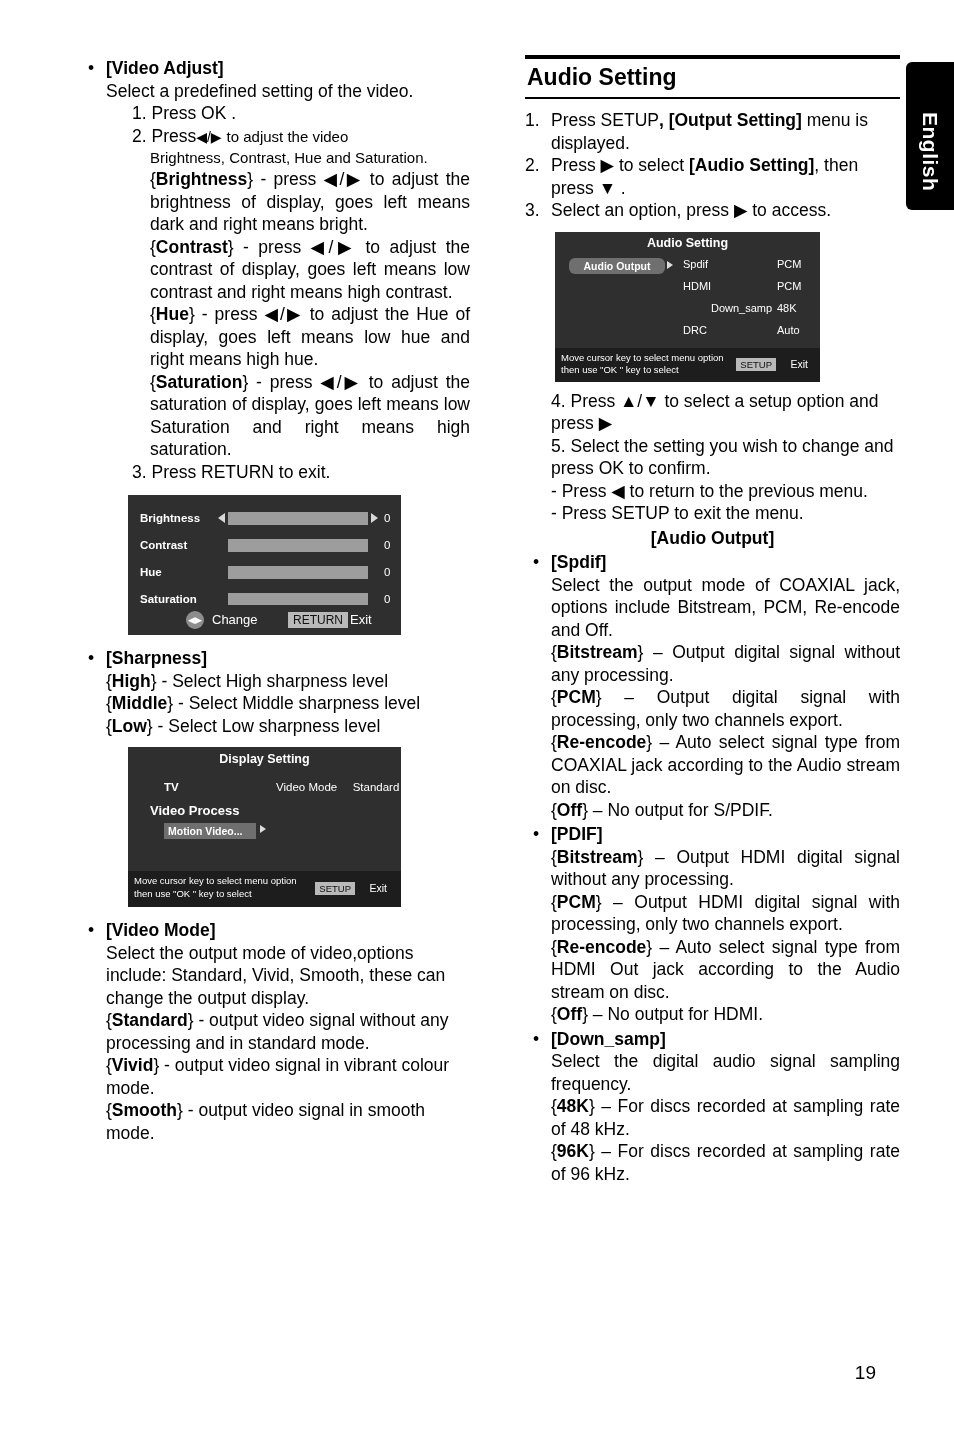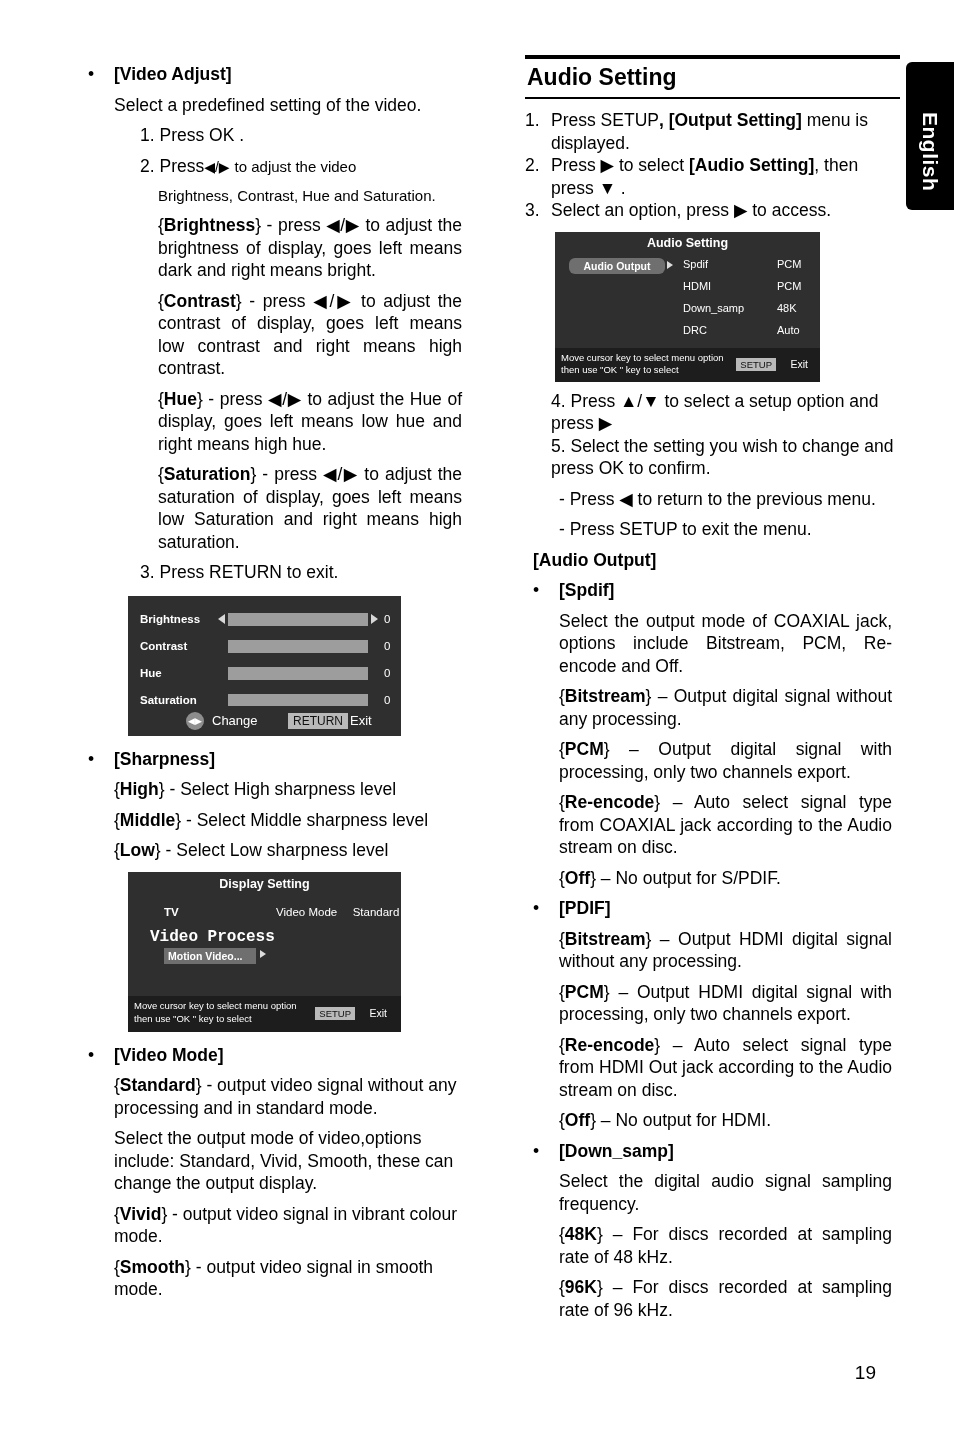"[Video Adjust]" p { margin: 8px -> 0 }
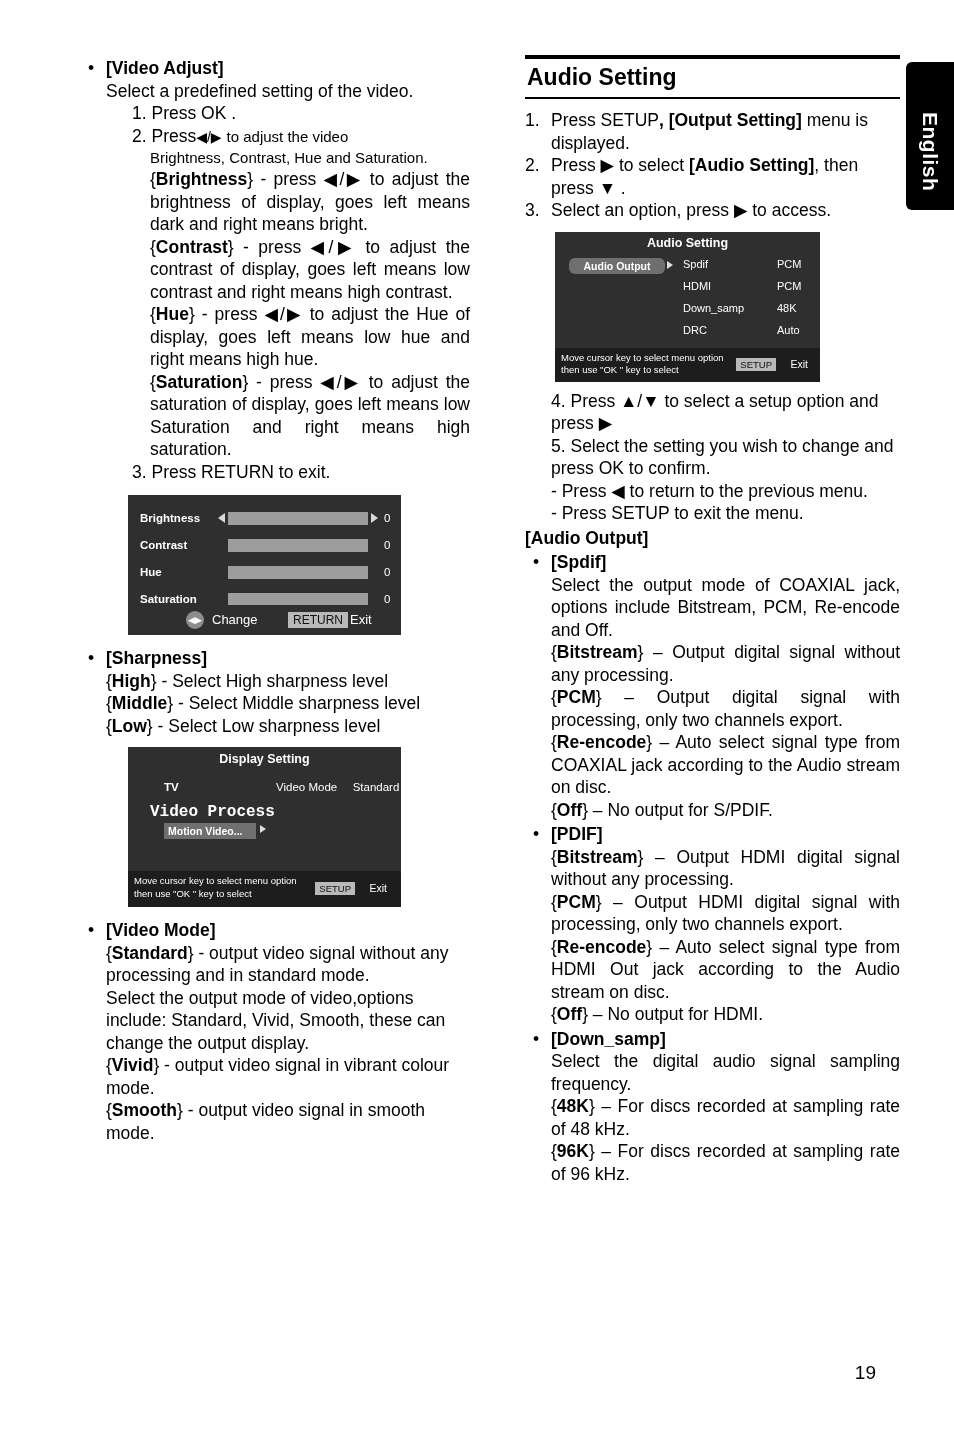"Down_samp" div.as-opt { margin-left: none -> 28px }
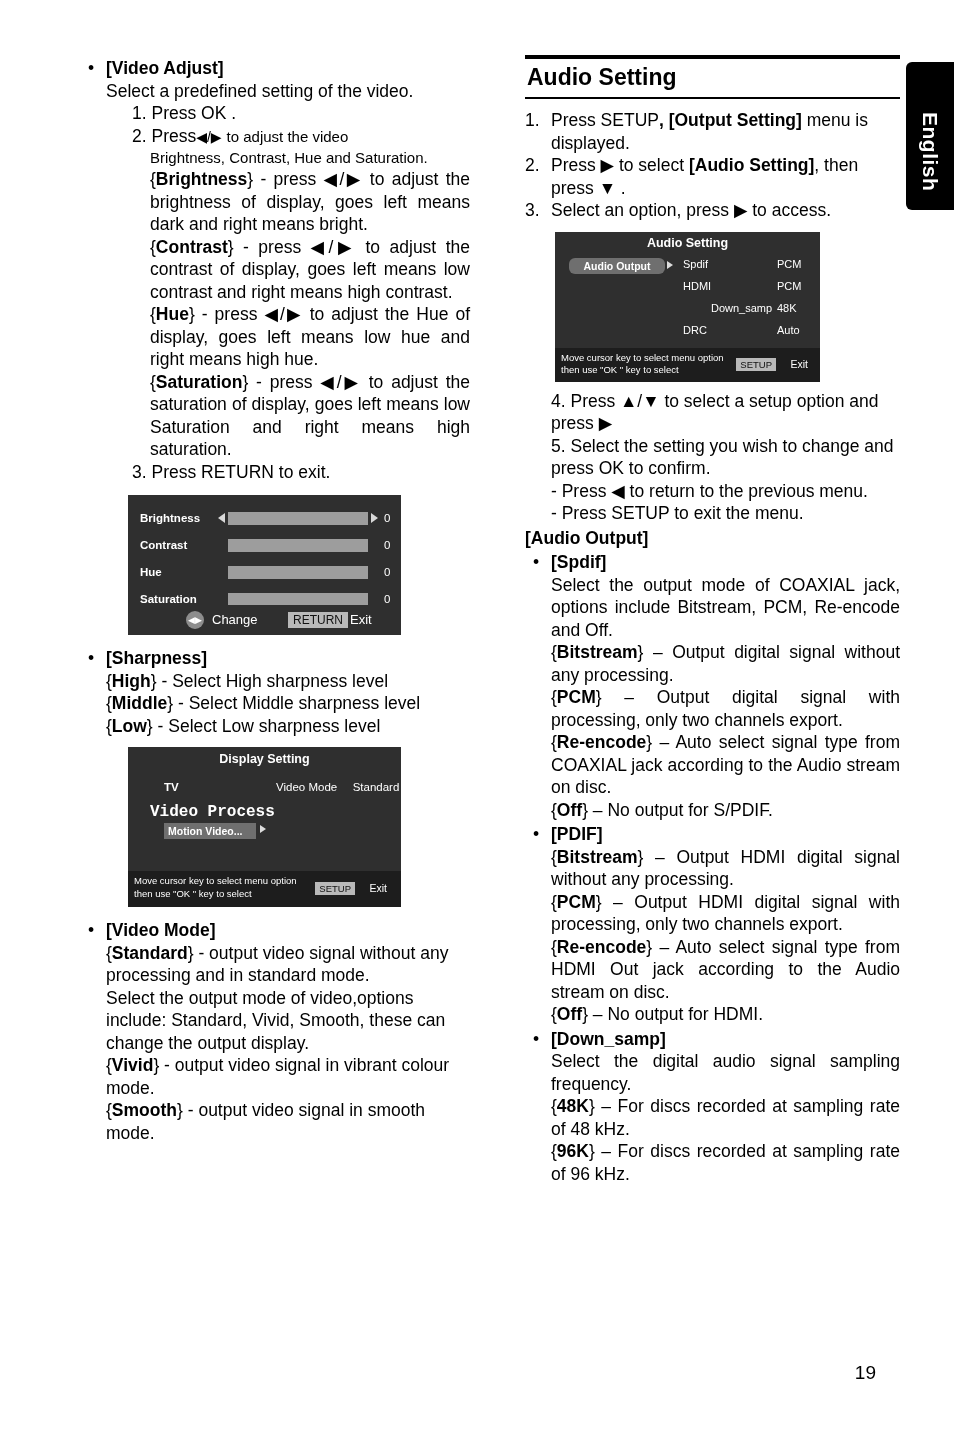"[Audio Output]" p.txt { text-align: none -> center }
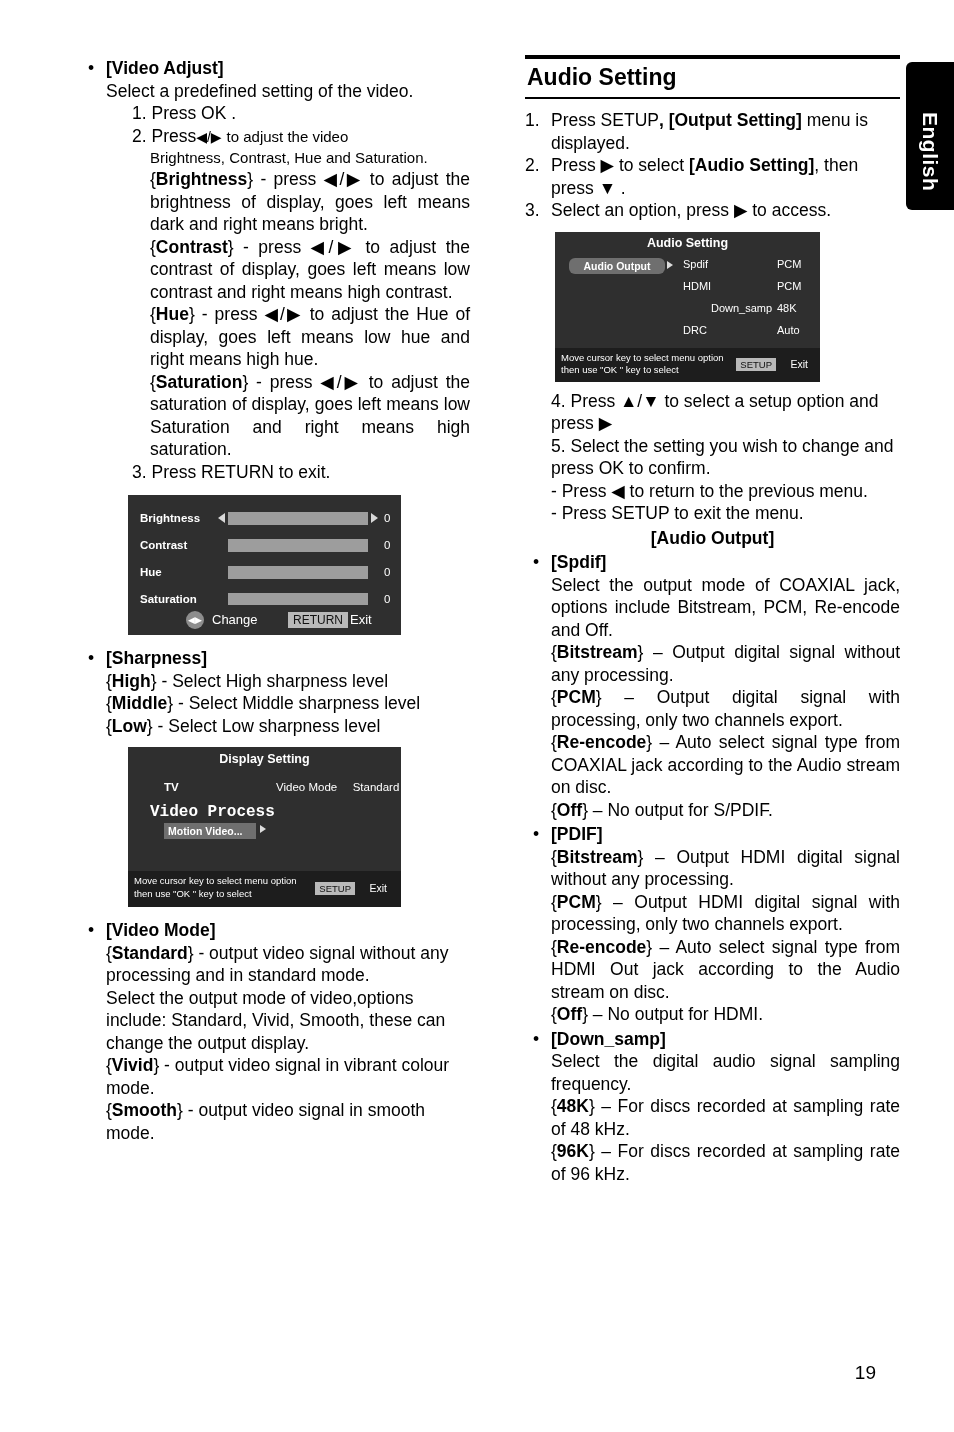"Video Process" .ds-left2 { font-family: Liberation Mono, monospace -> none; font-size: 16px -> 13px }
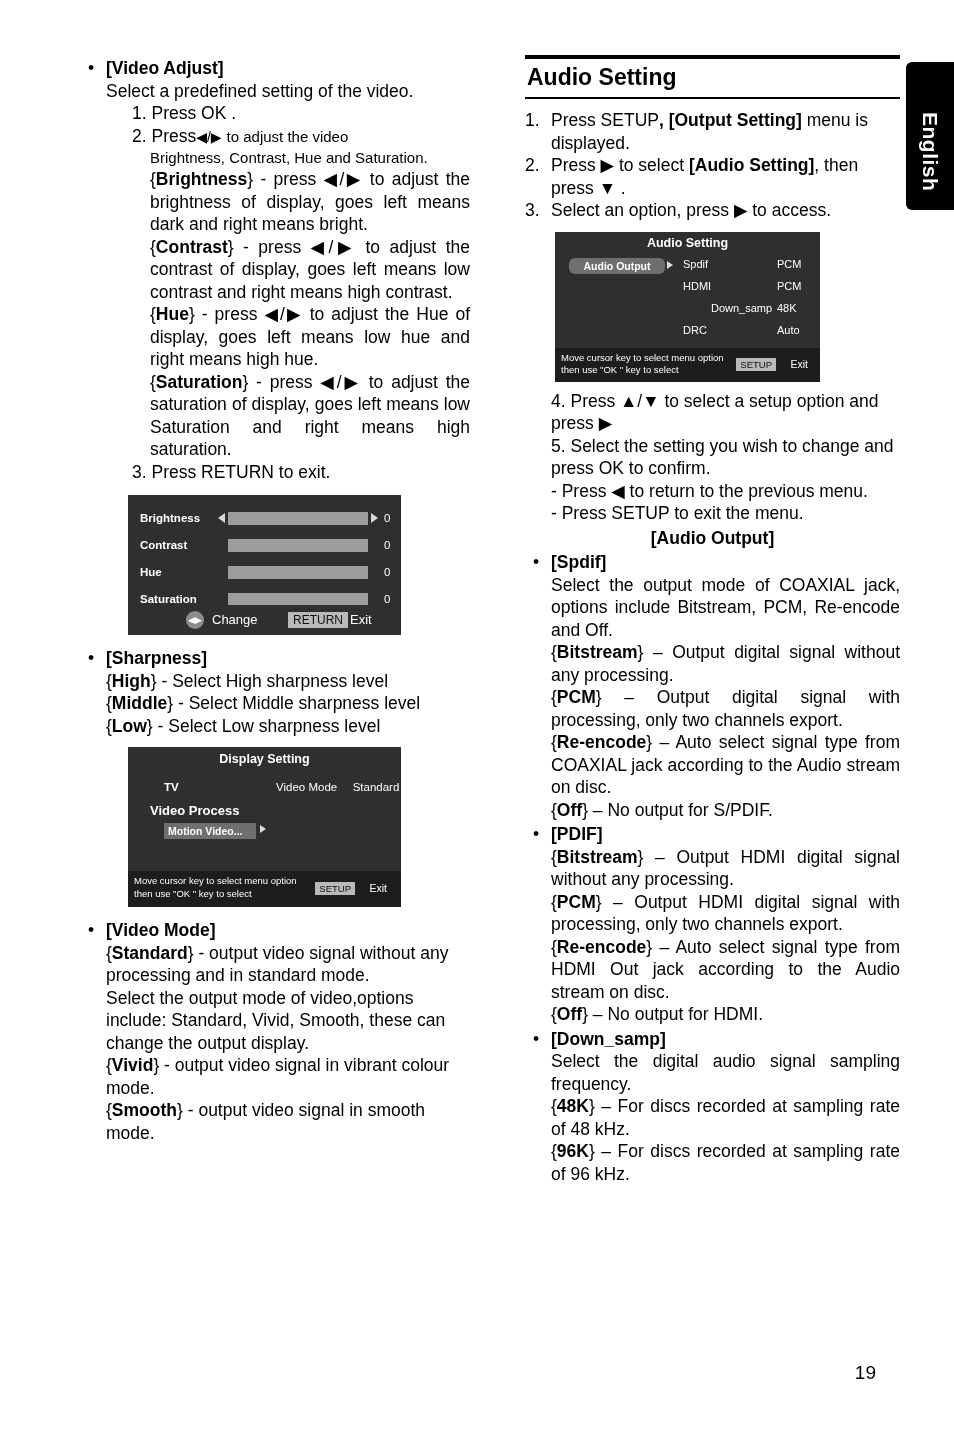"{Standard} - output video signal" p { order: before "Select the output mode of video,options" -> after "Select the output mode of video,options" }
